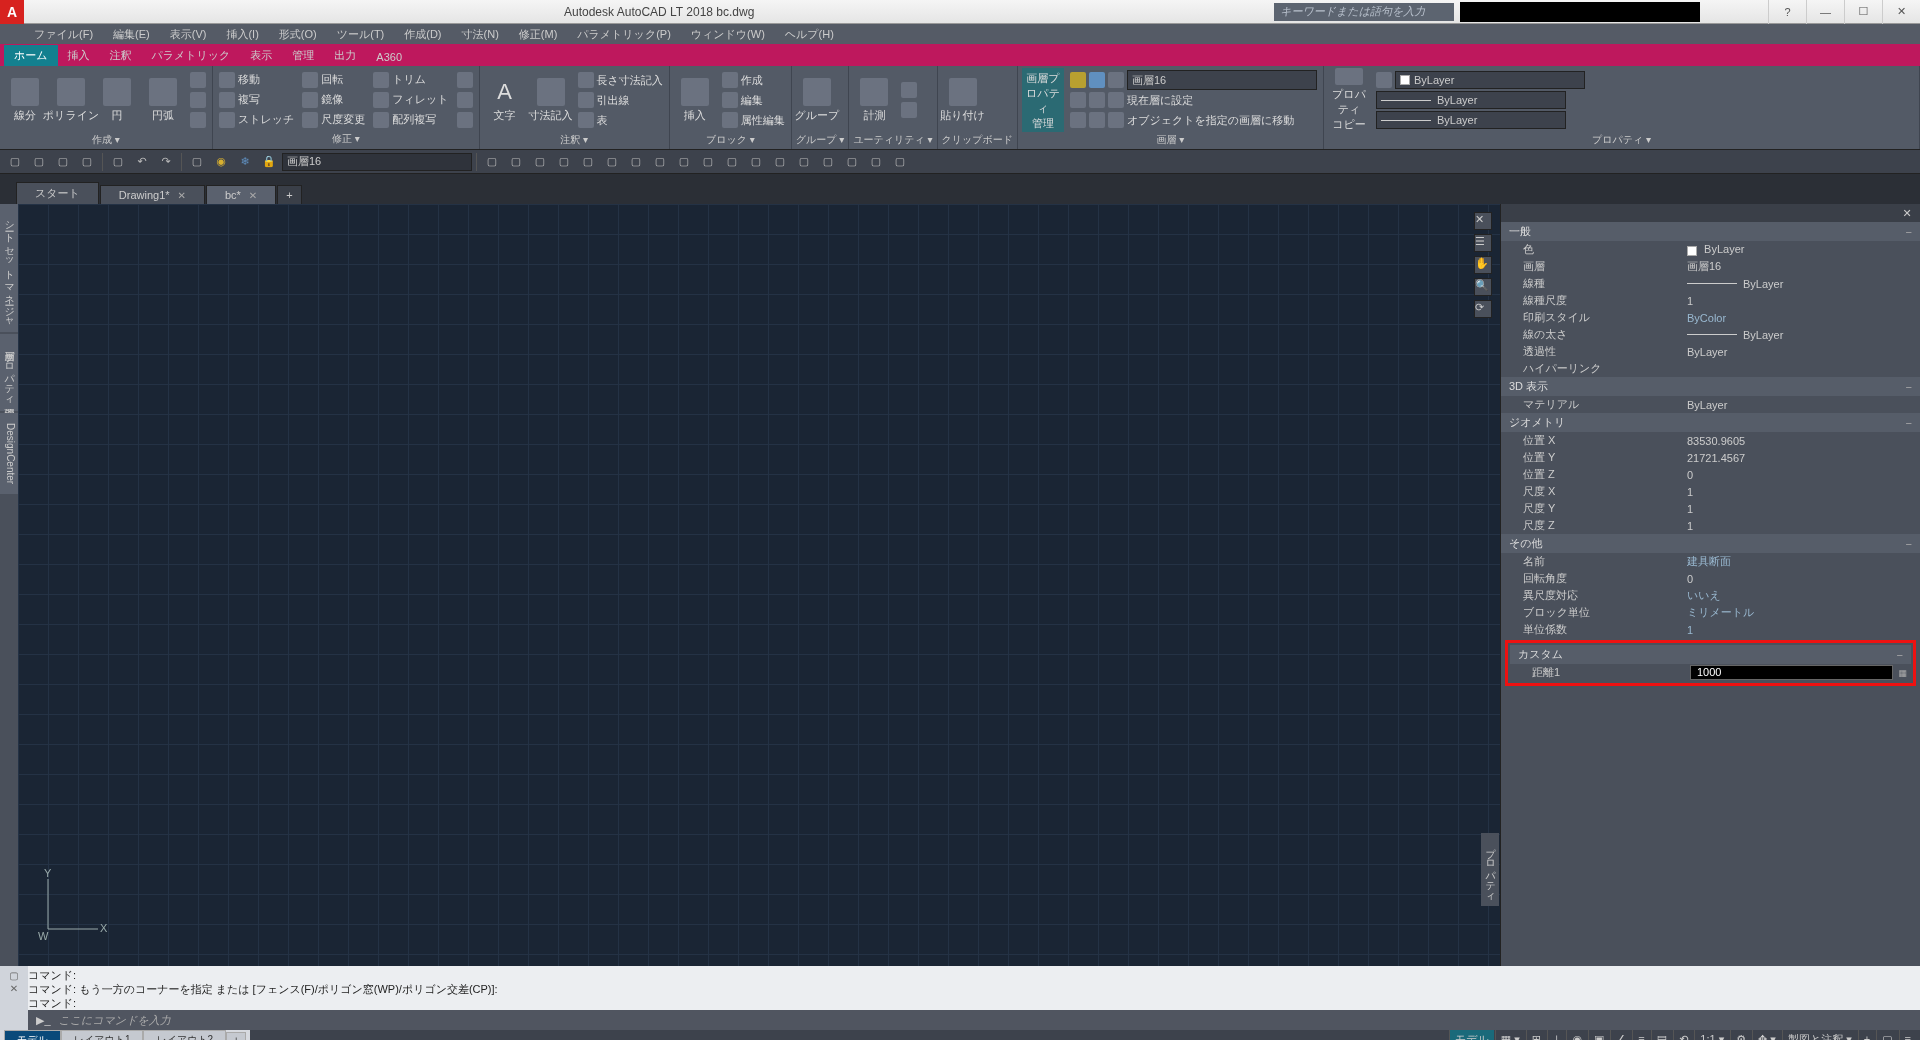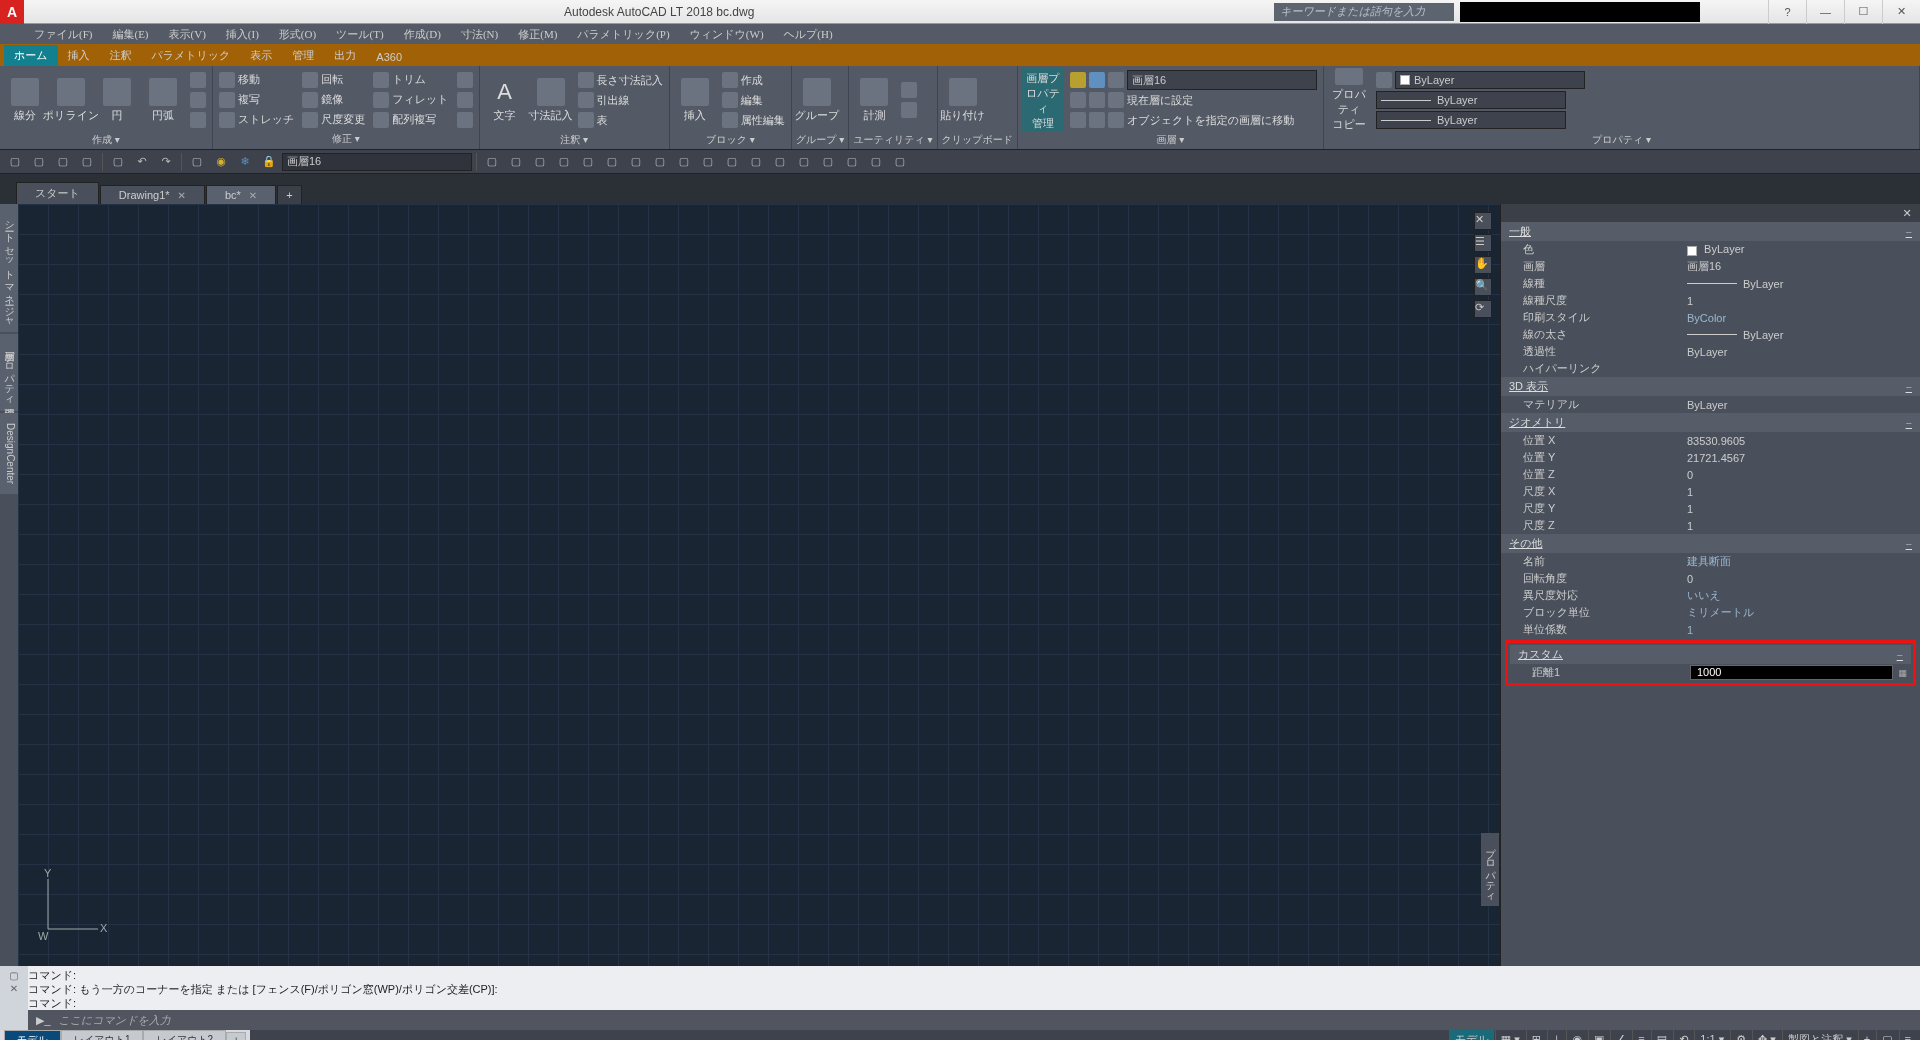"ファイル(F)" .menubar span { font-family: Liberation Serif, serif -> none }
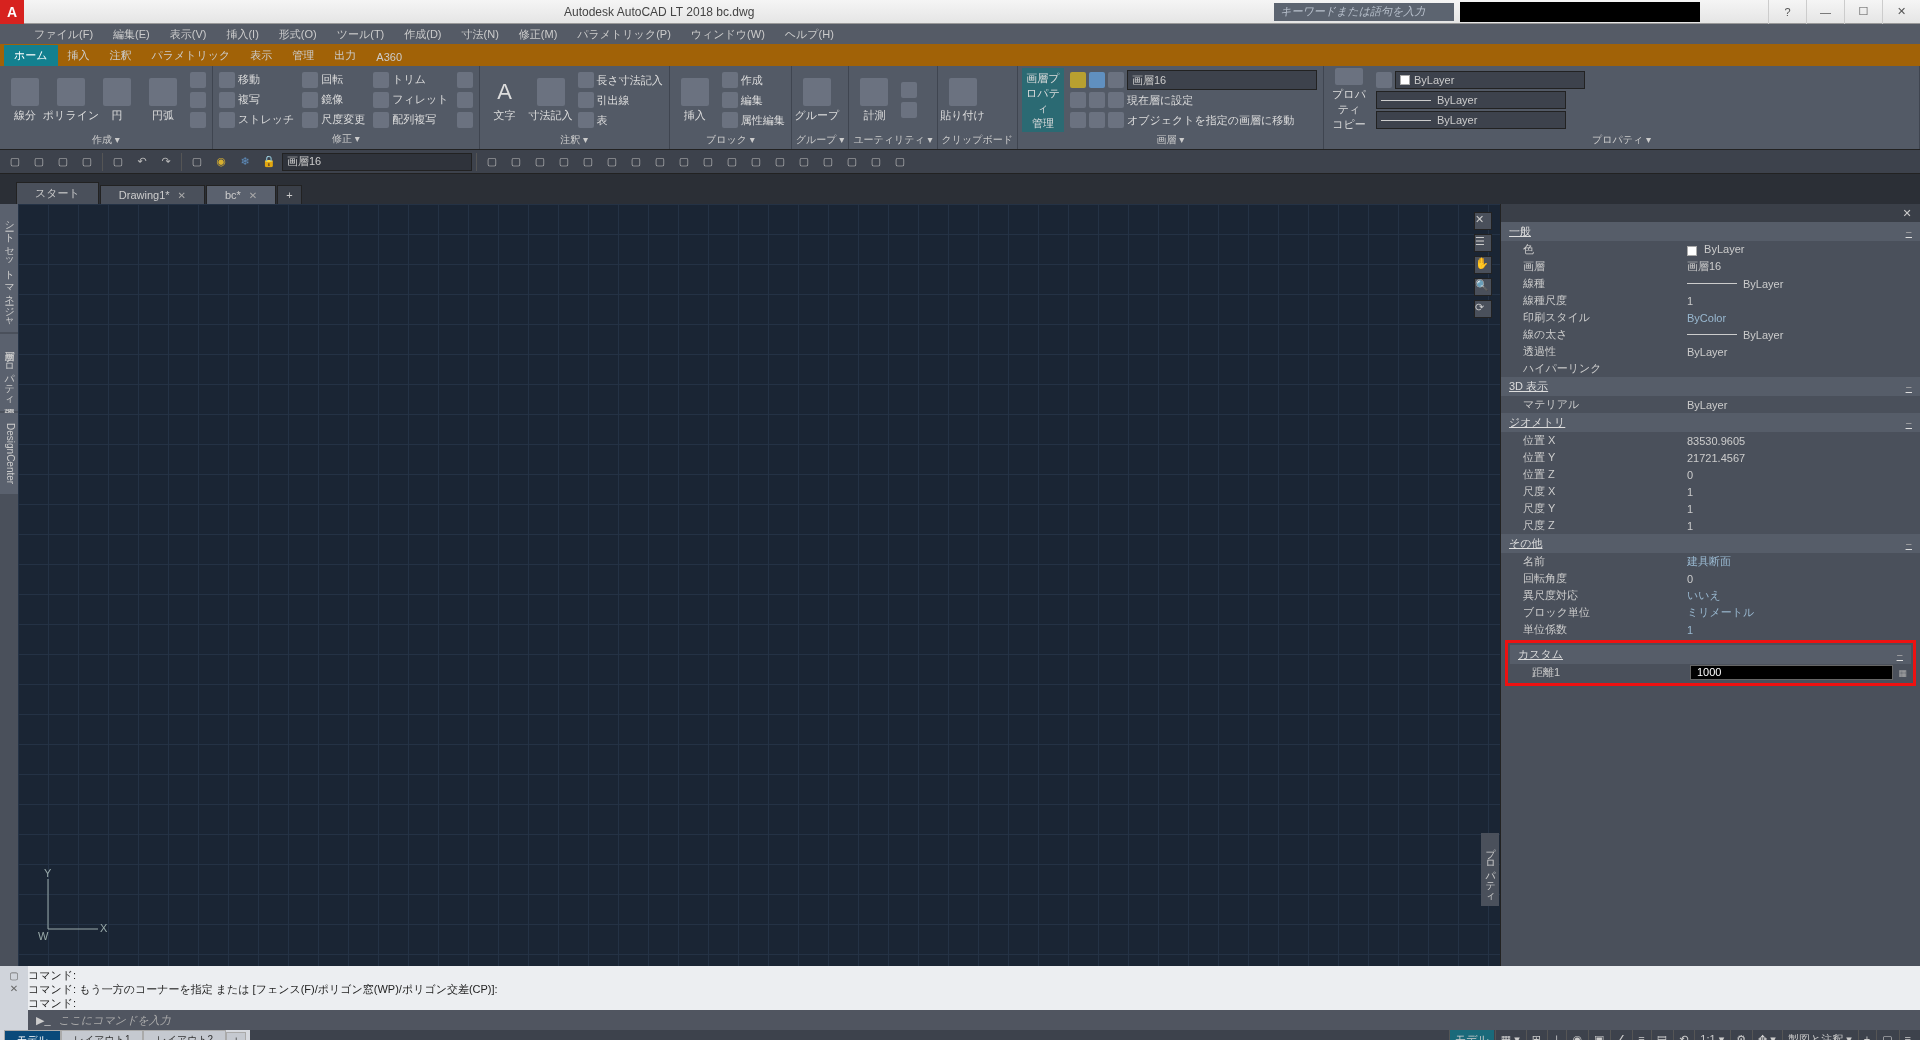"ホーム" .ribbon-tabs { background: #a16207 -> #be185d }
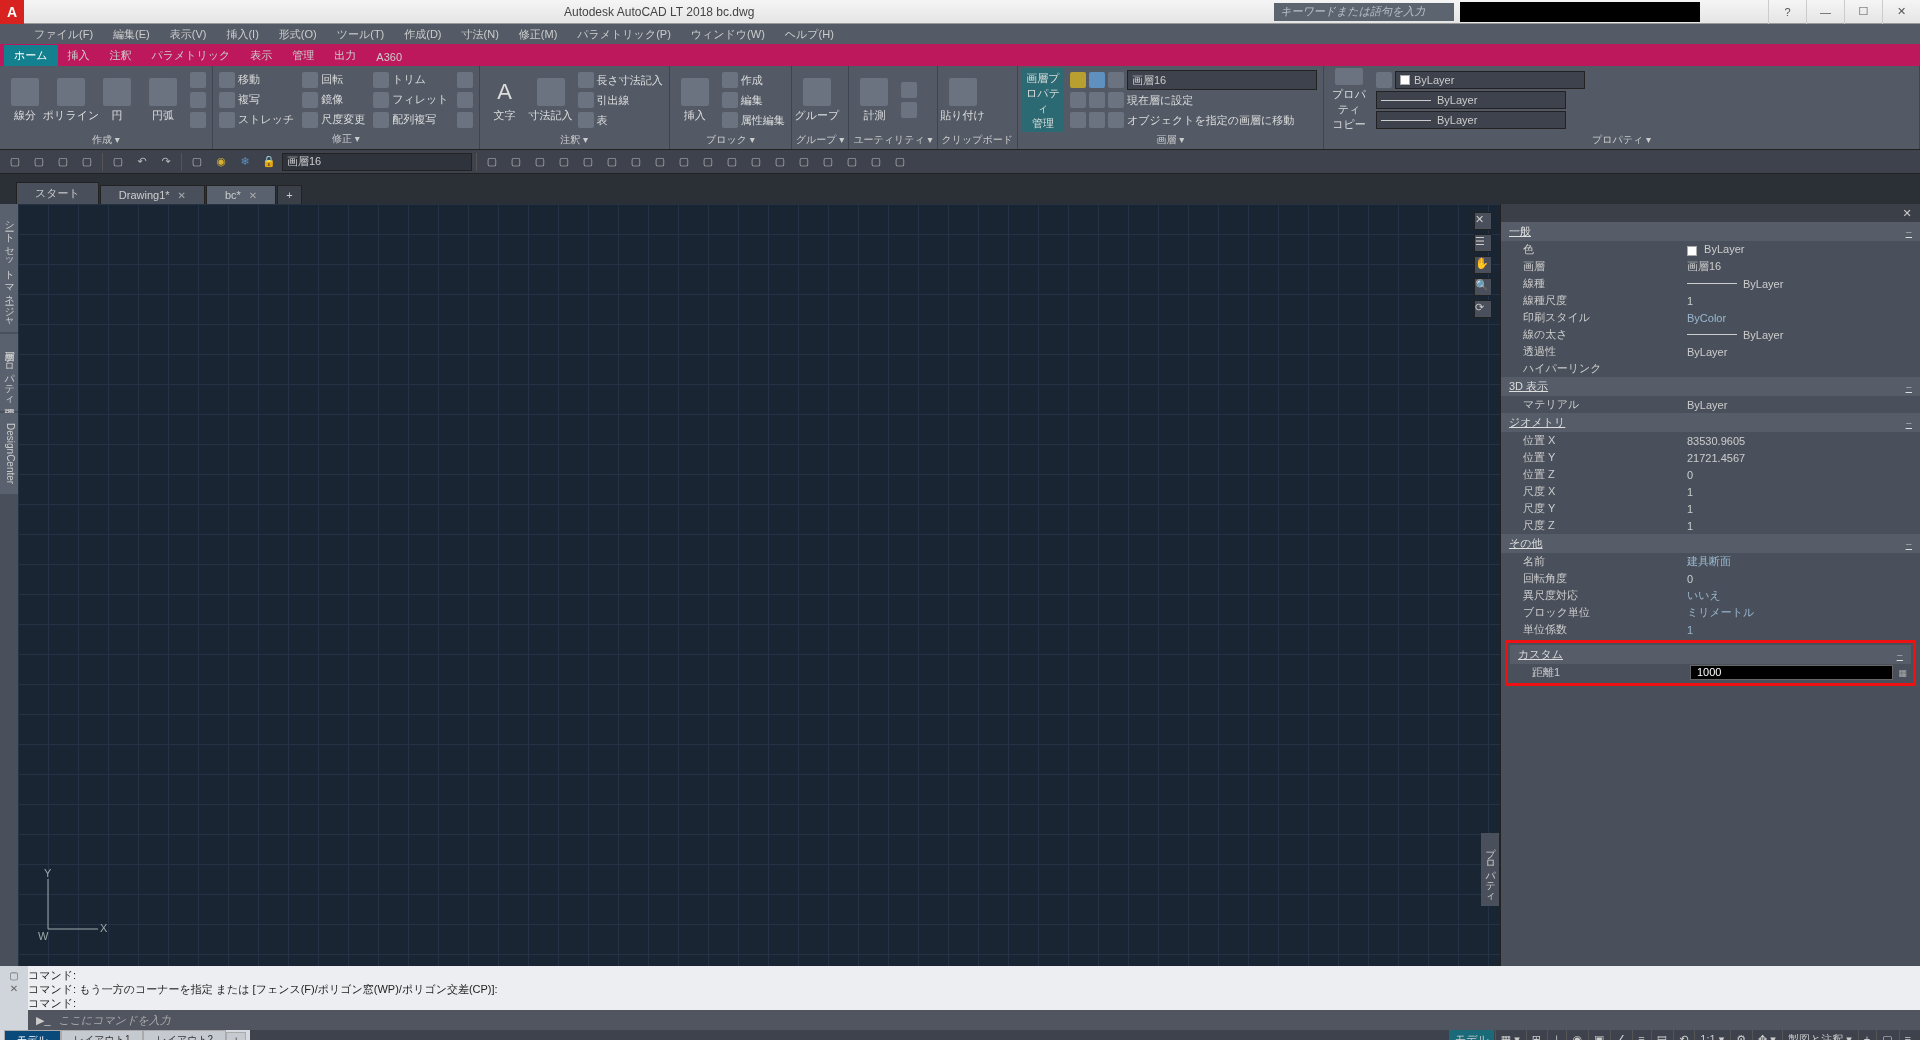"一般" .props-section { text-decoration: underline -> none }
